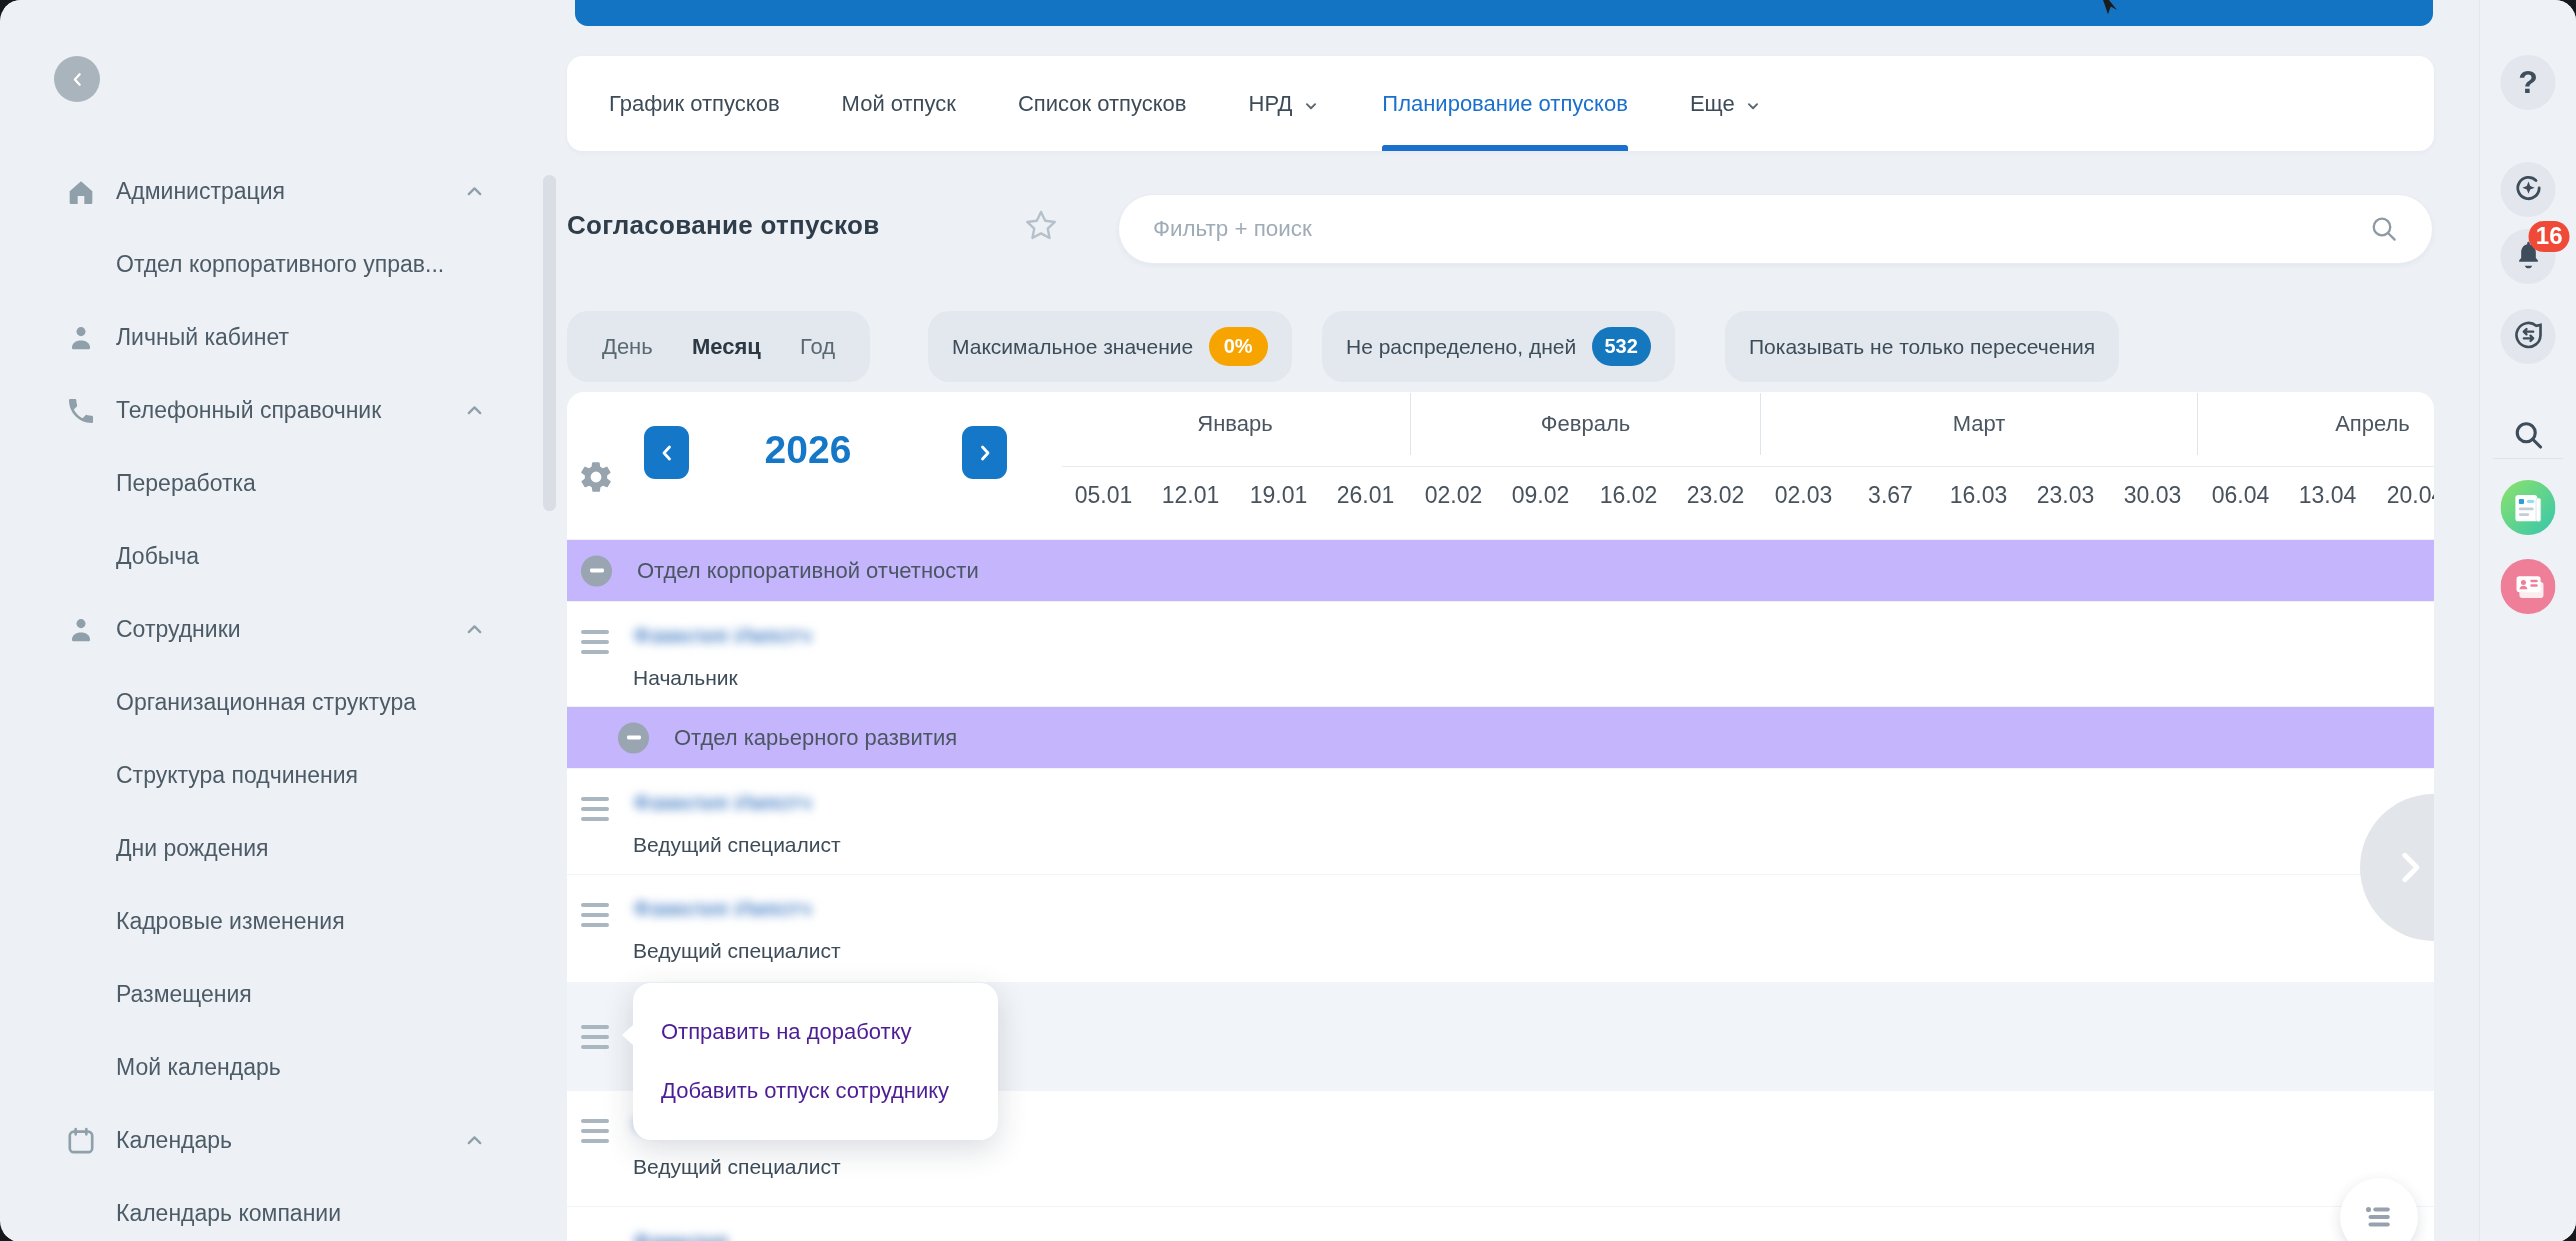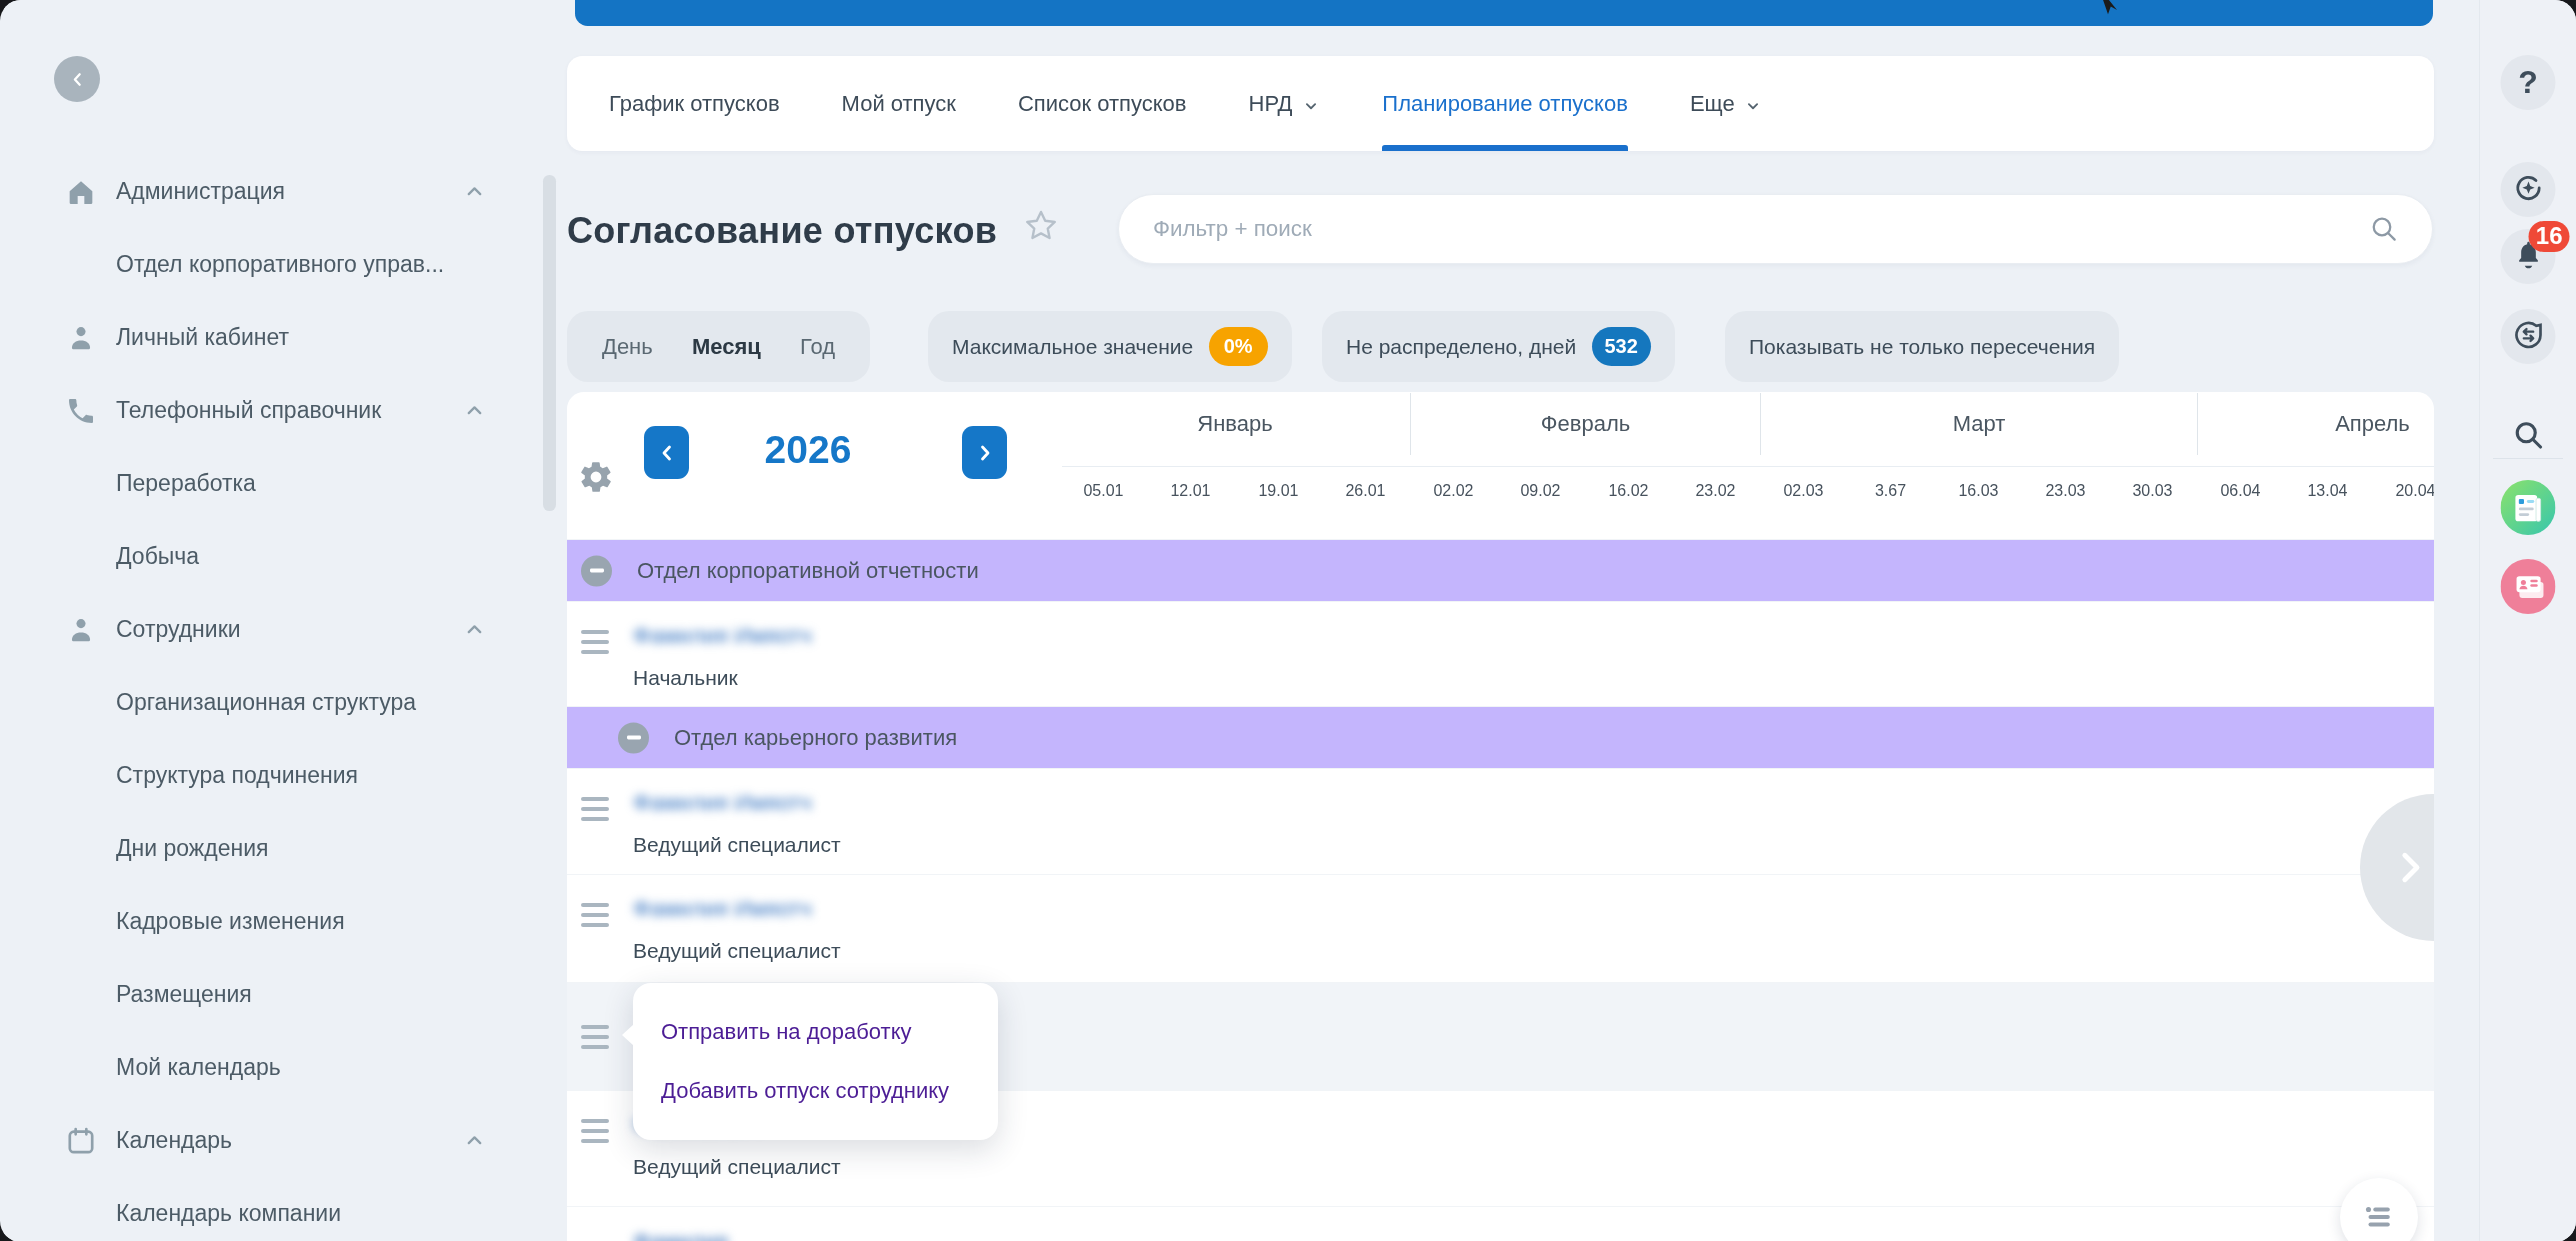"Согласование отпусков" .page-title { font-size: 36px -> 26px }
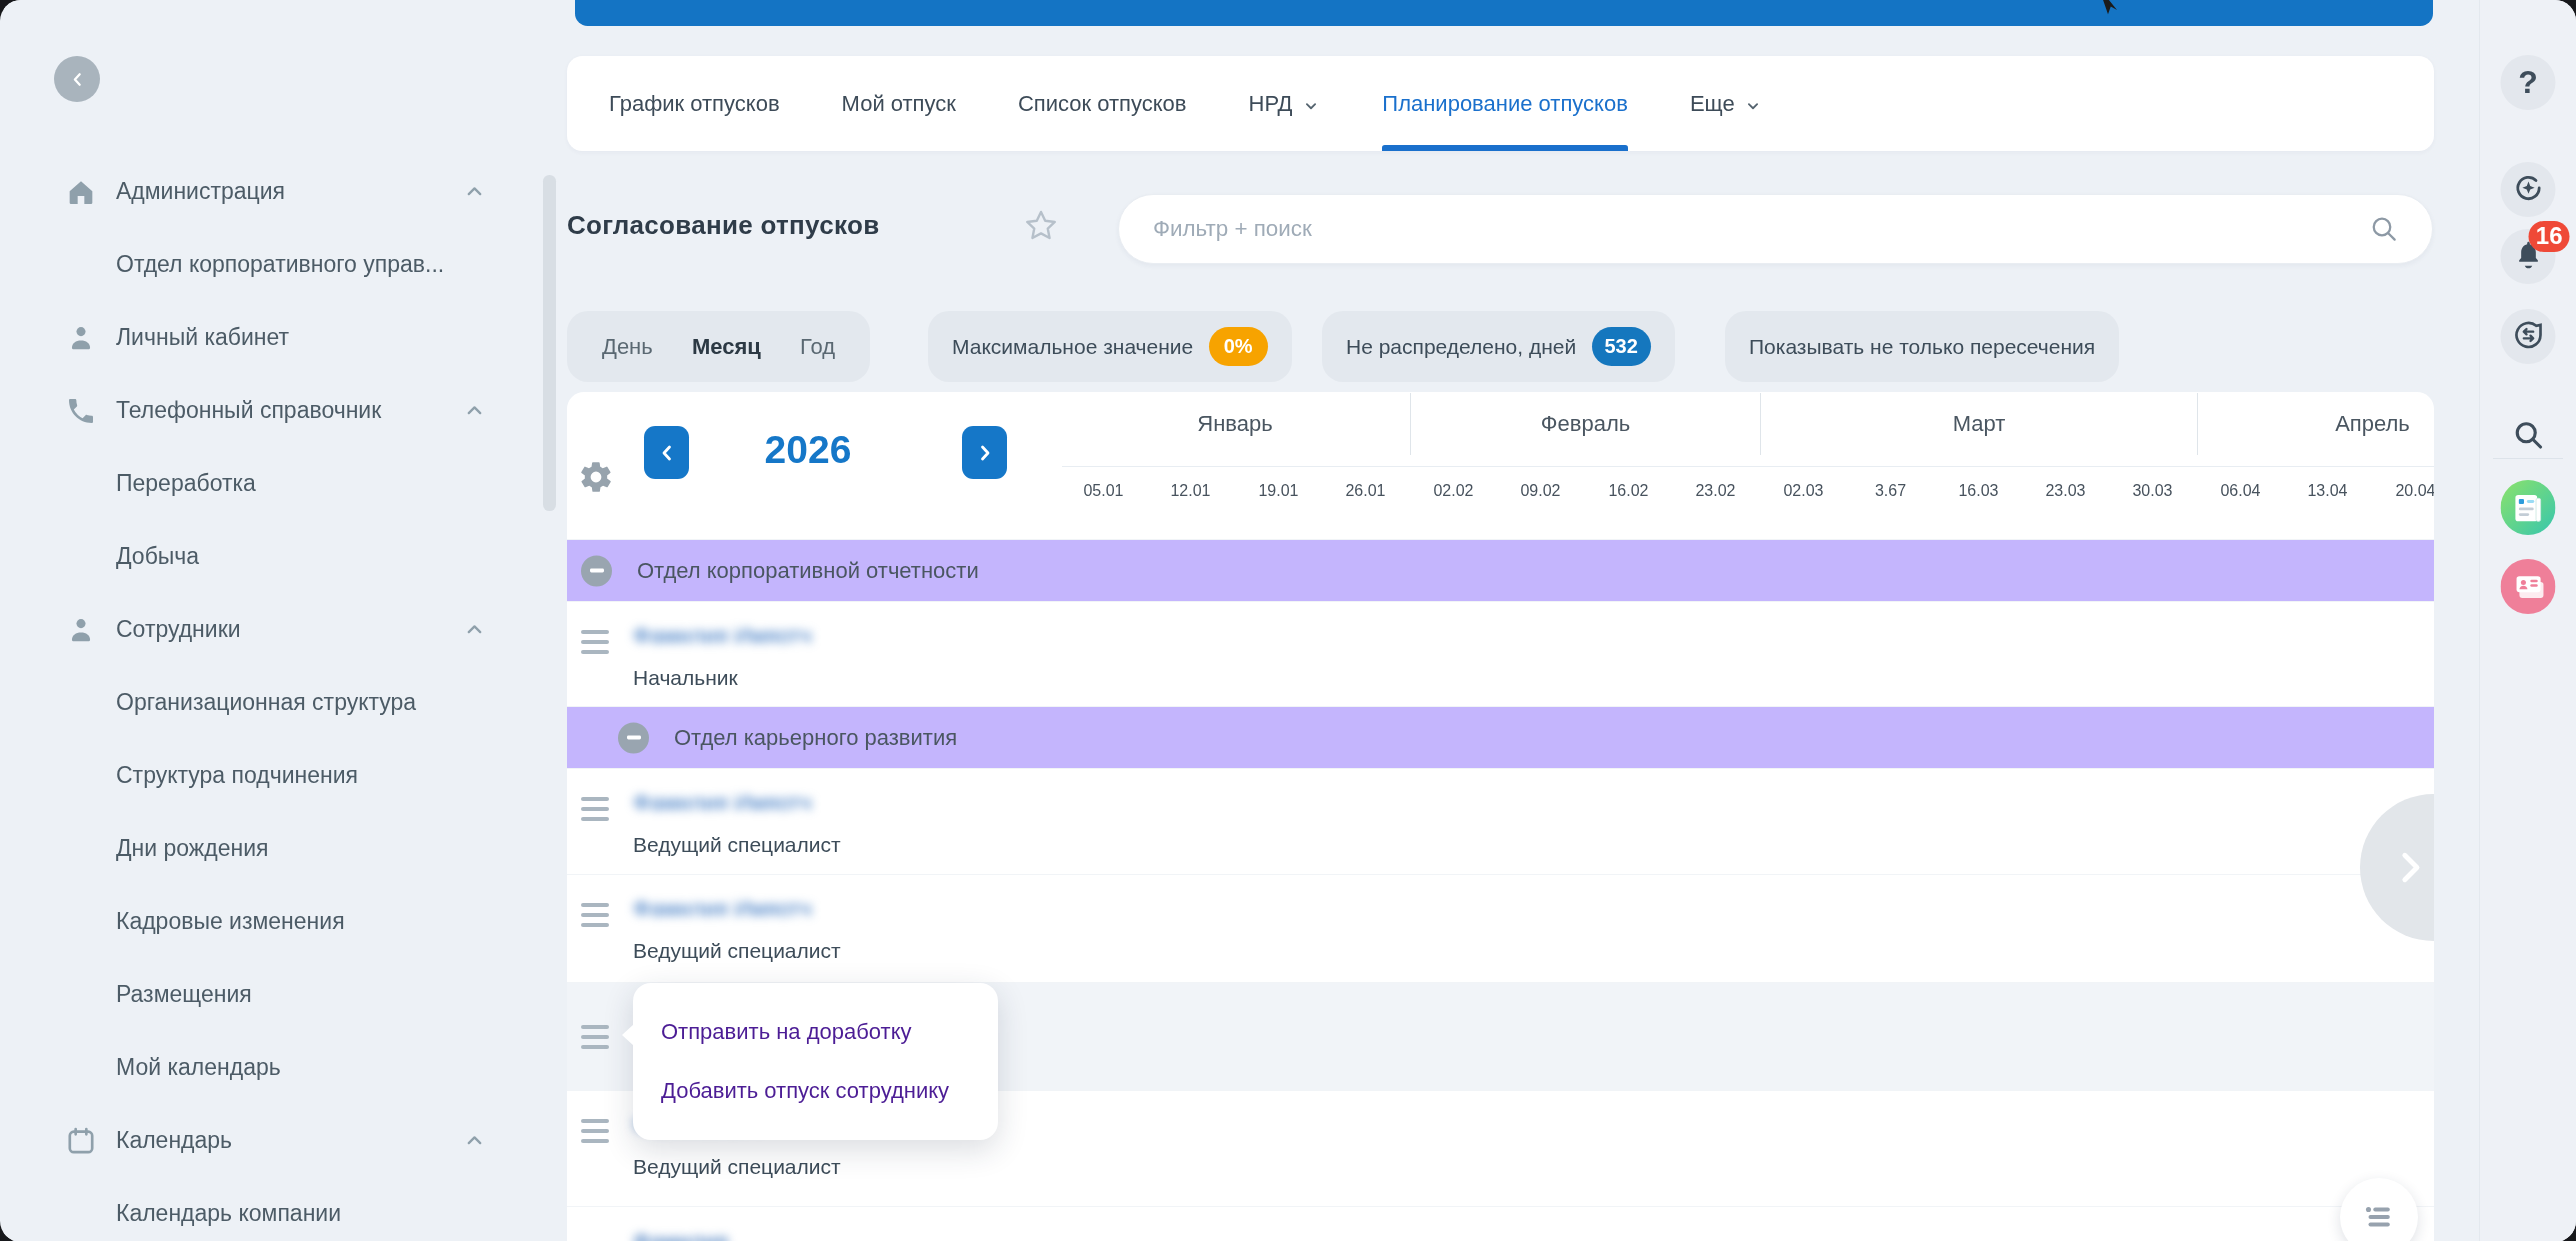"05.01" .date-cell { font-size: 16px -> 23px }
